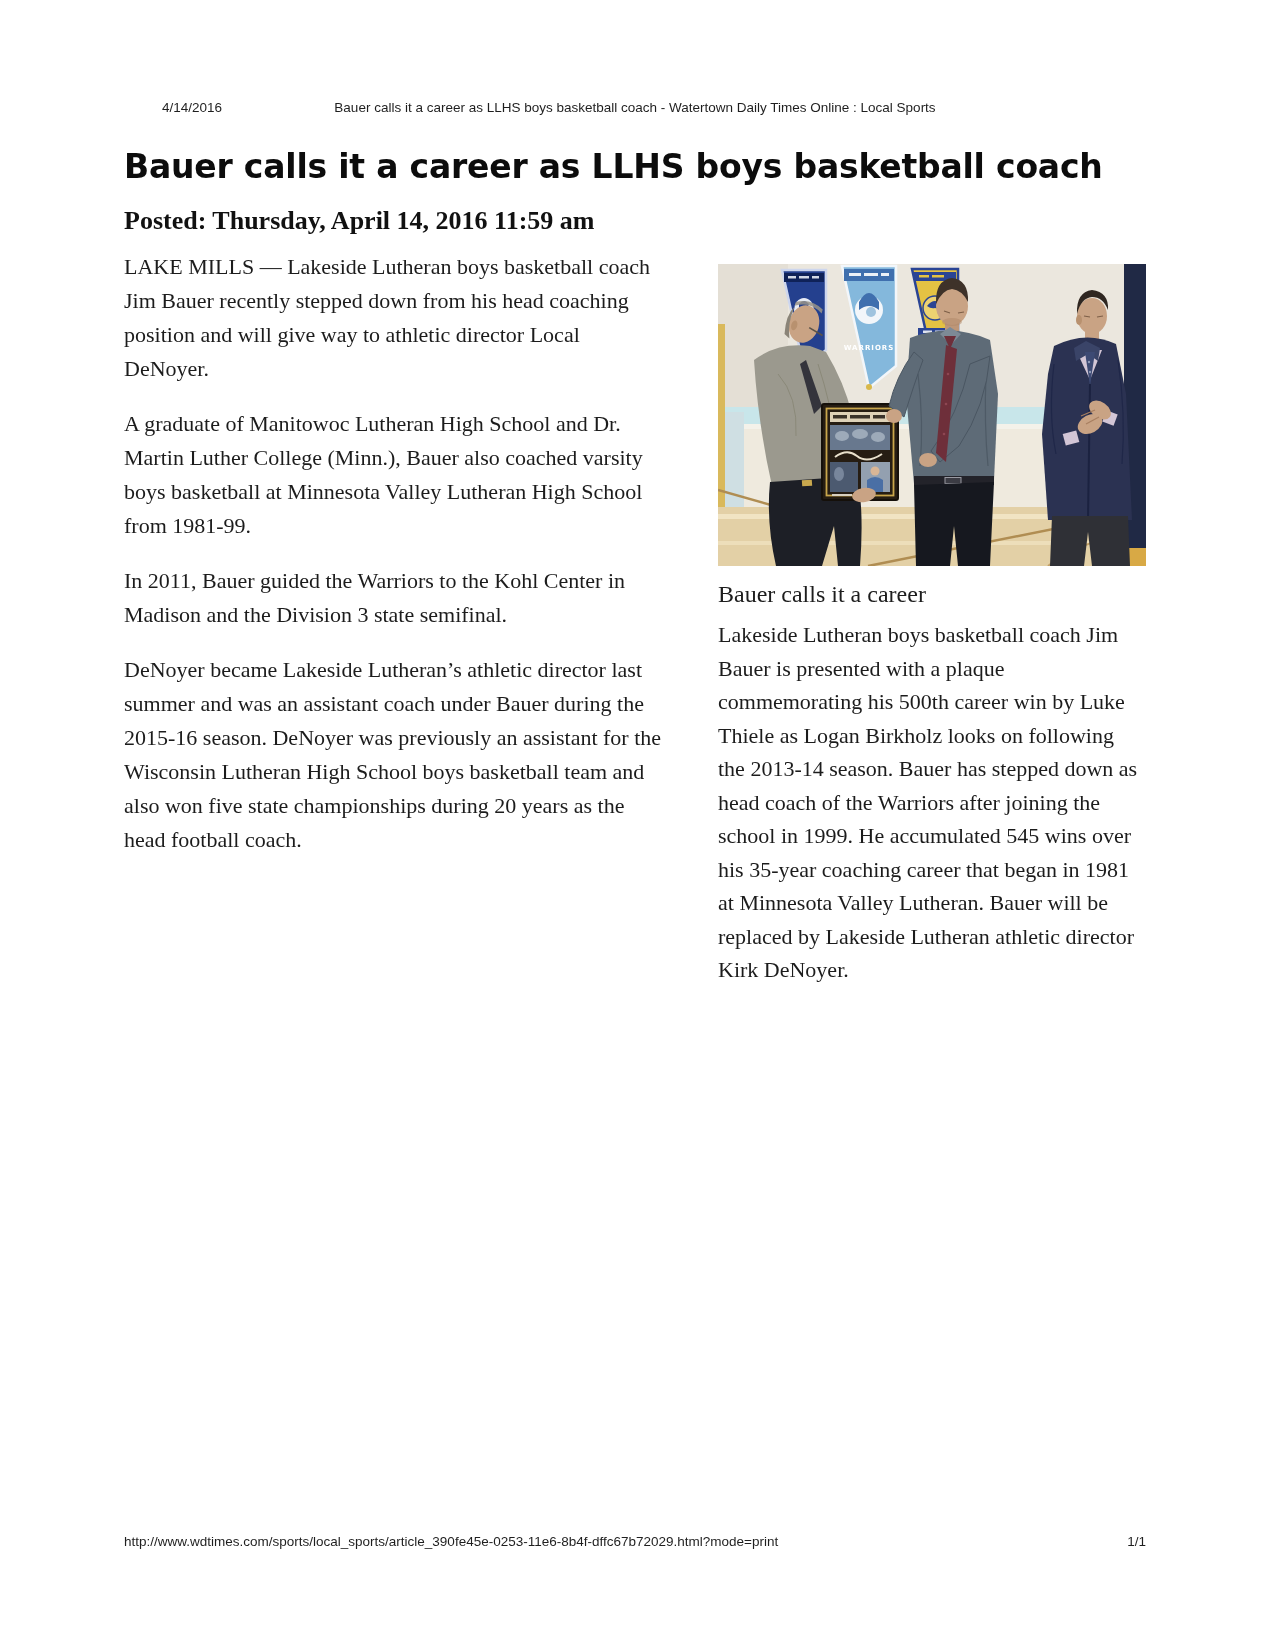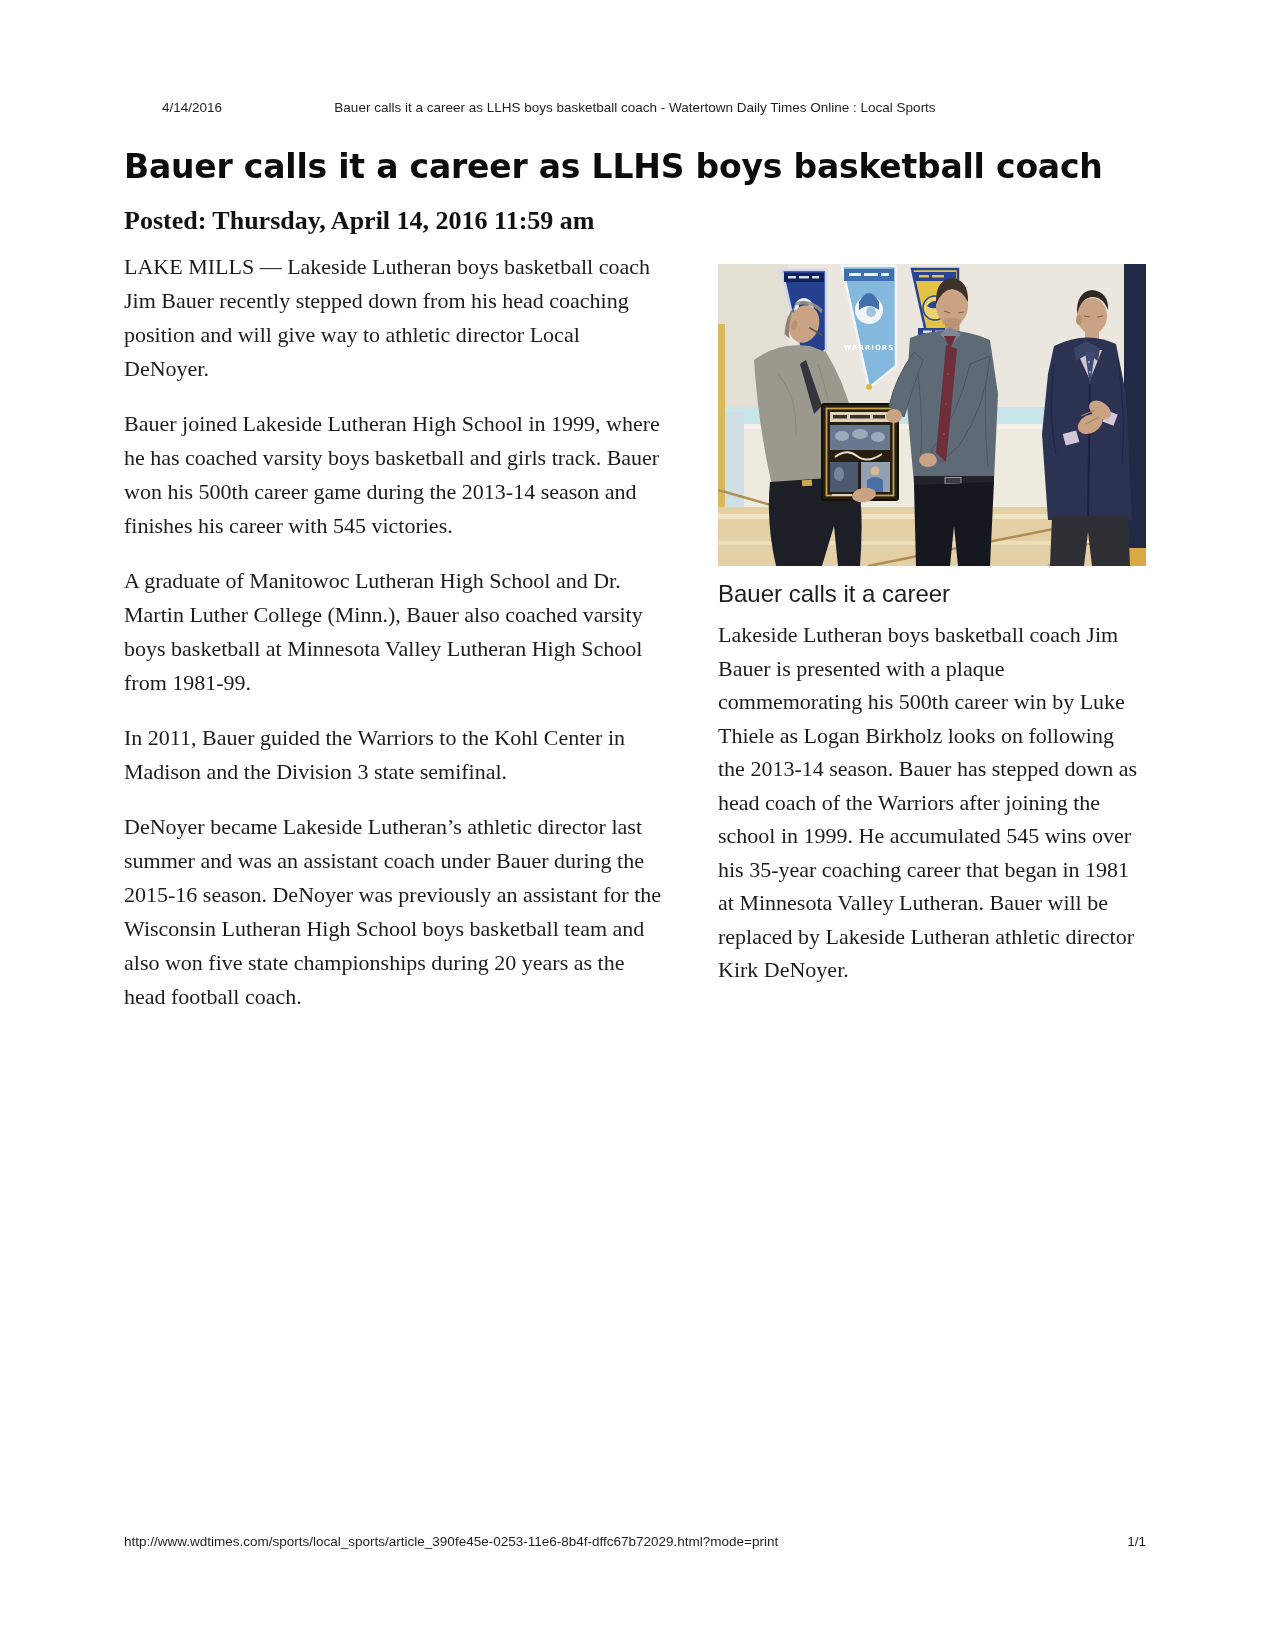"Bauer joined Lakeside Lutheran High" p { html: <p>Bauer joined Lakeside Lutheran High School in 1999, where he has coached varsity boys basketball and girls track. Bauer won his 500th career game during the 2013-14 season and finishes his career with 545 victories.</p> -> none }
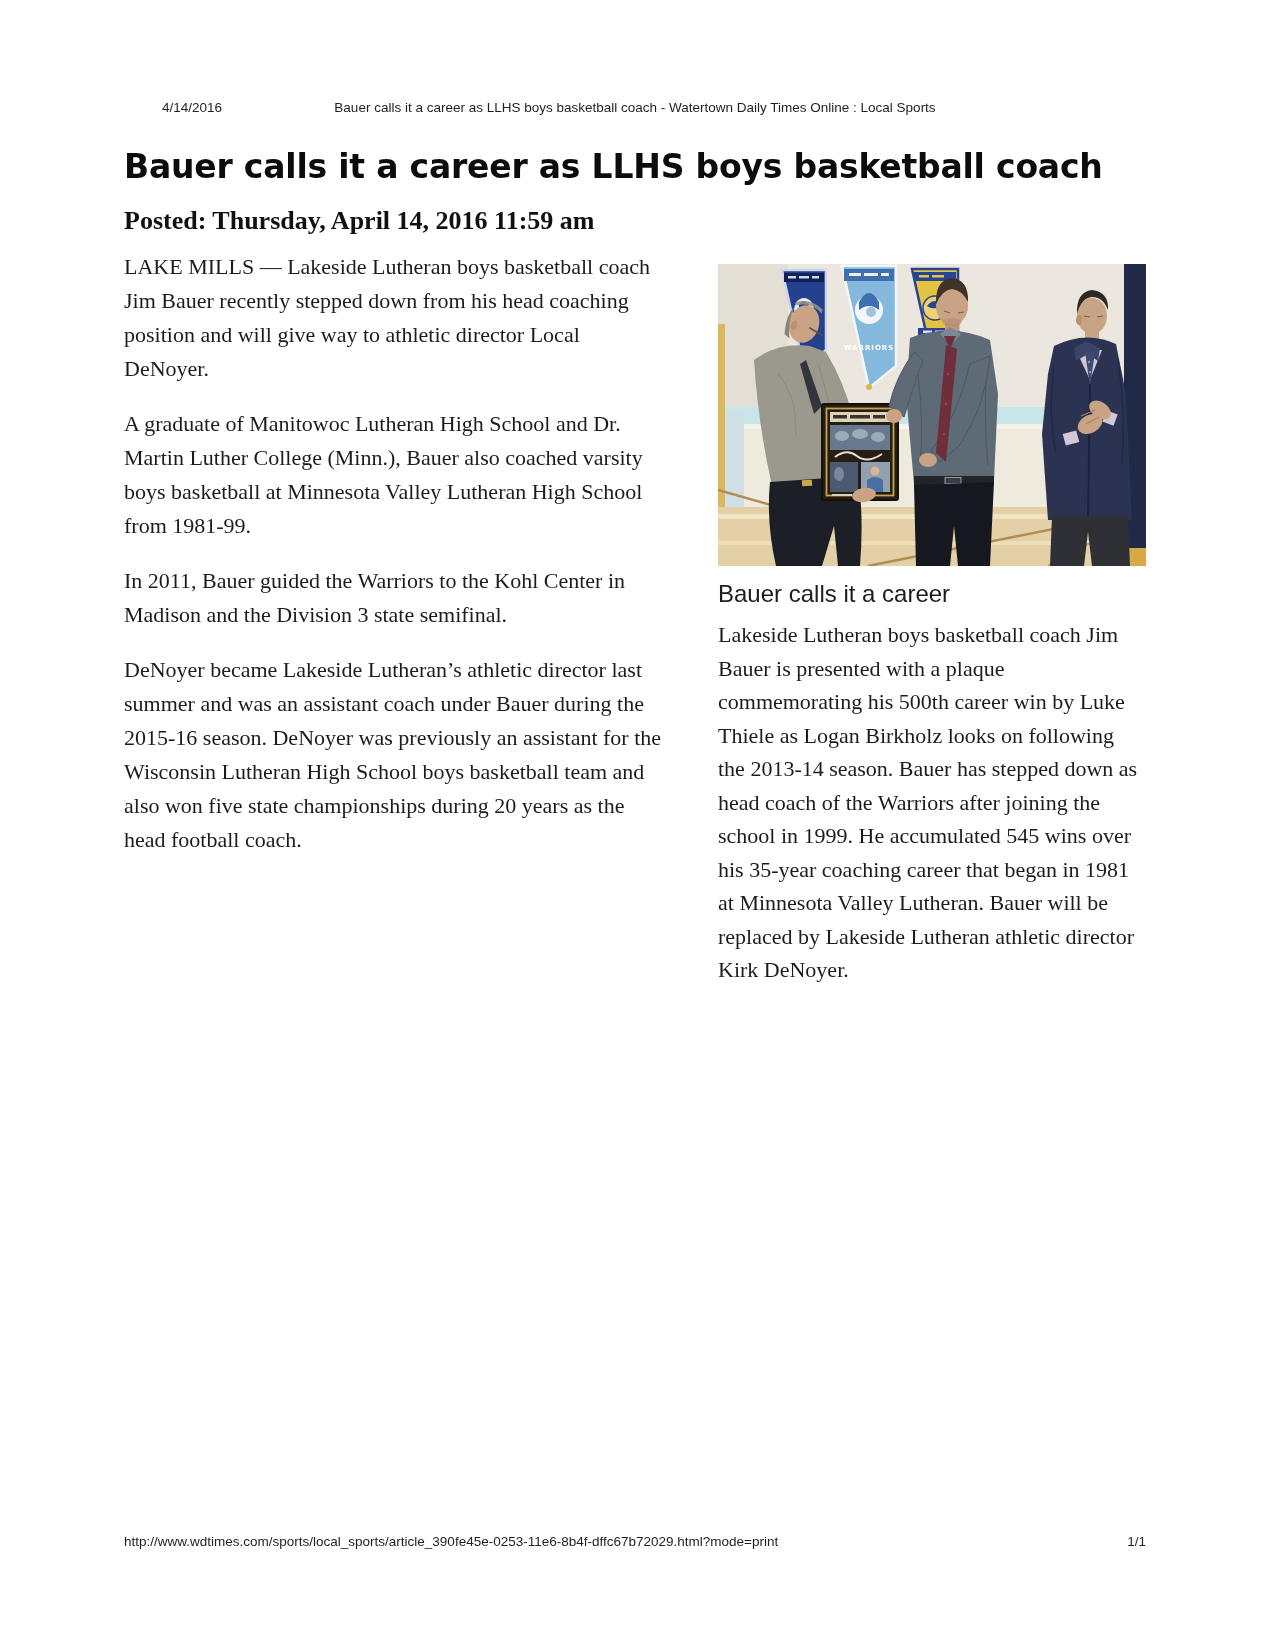"Bauer calls it a career" .cap-title { font-family: Liberation Sans, sans-serif -> Liberation Serif, serif }
